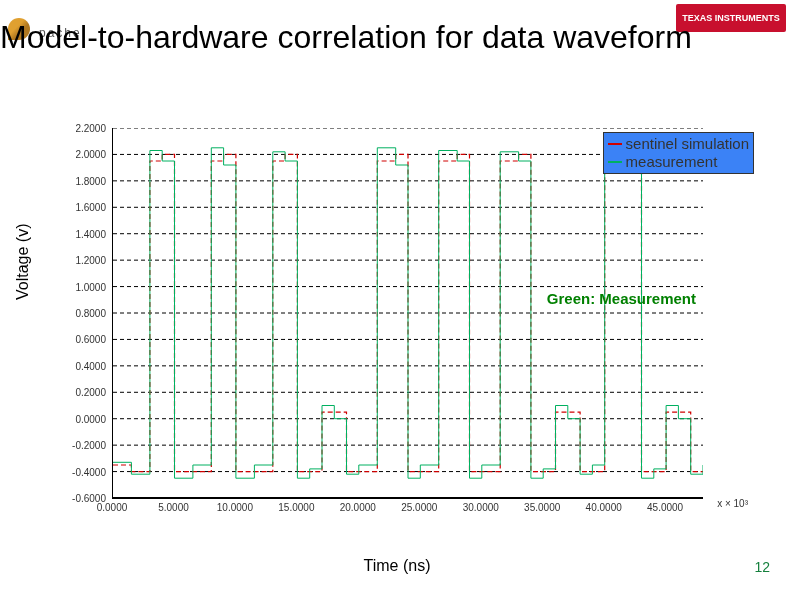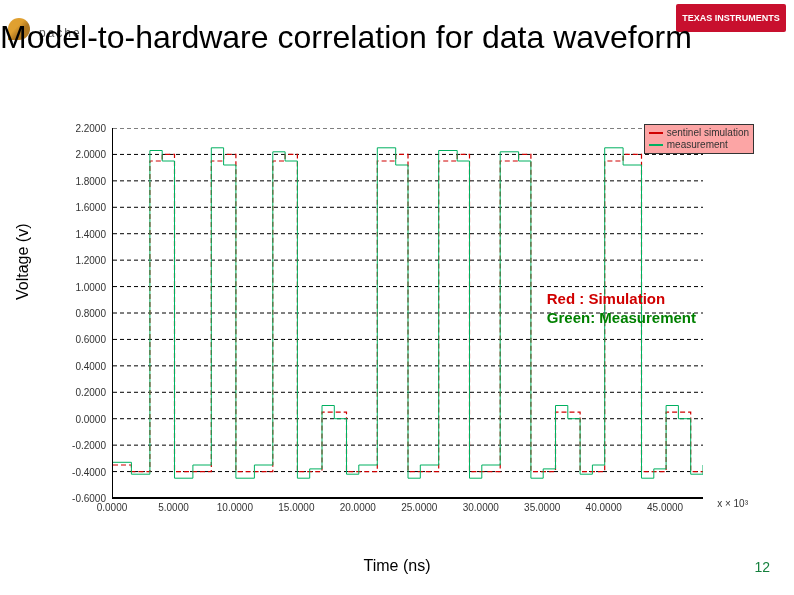"sentinel simulation" .legend-box { background: #fca5a5 -> #3b82f6; font-size: 10px -> 15px; top: 4px -> 12px }
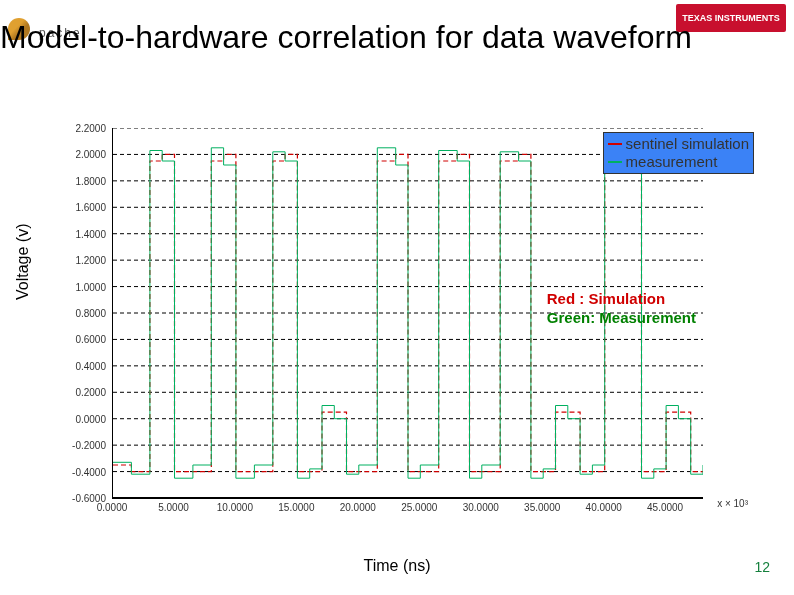"Red : Simulation" div.red { html: <div>Red : Simulation</div> -> none }
